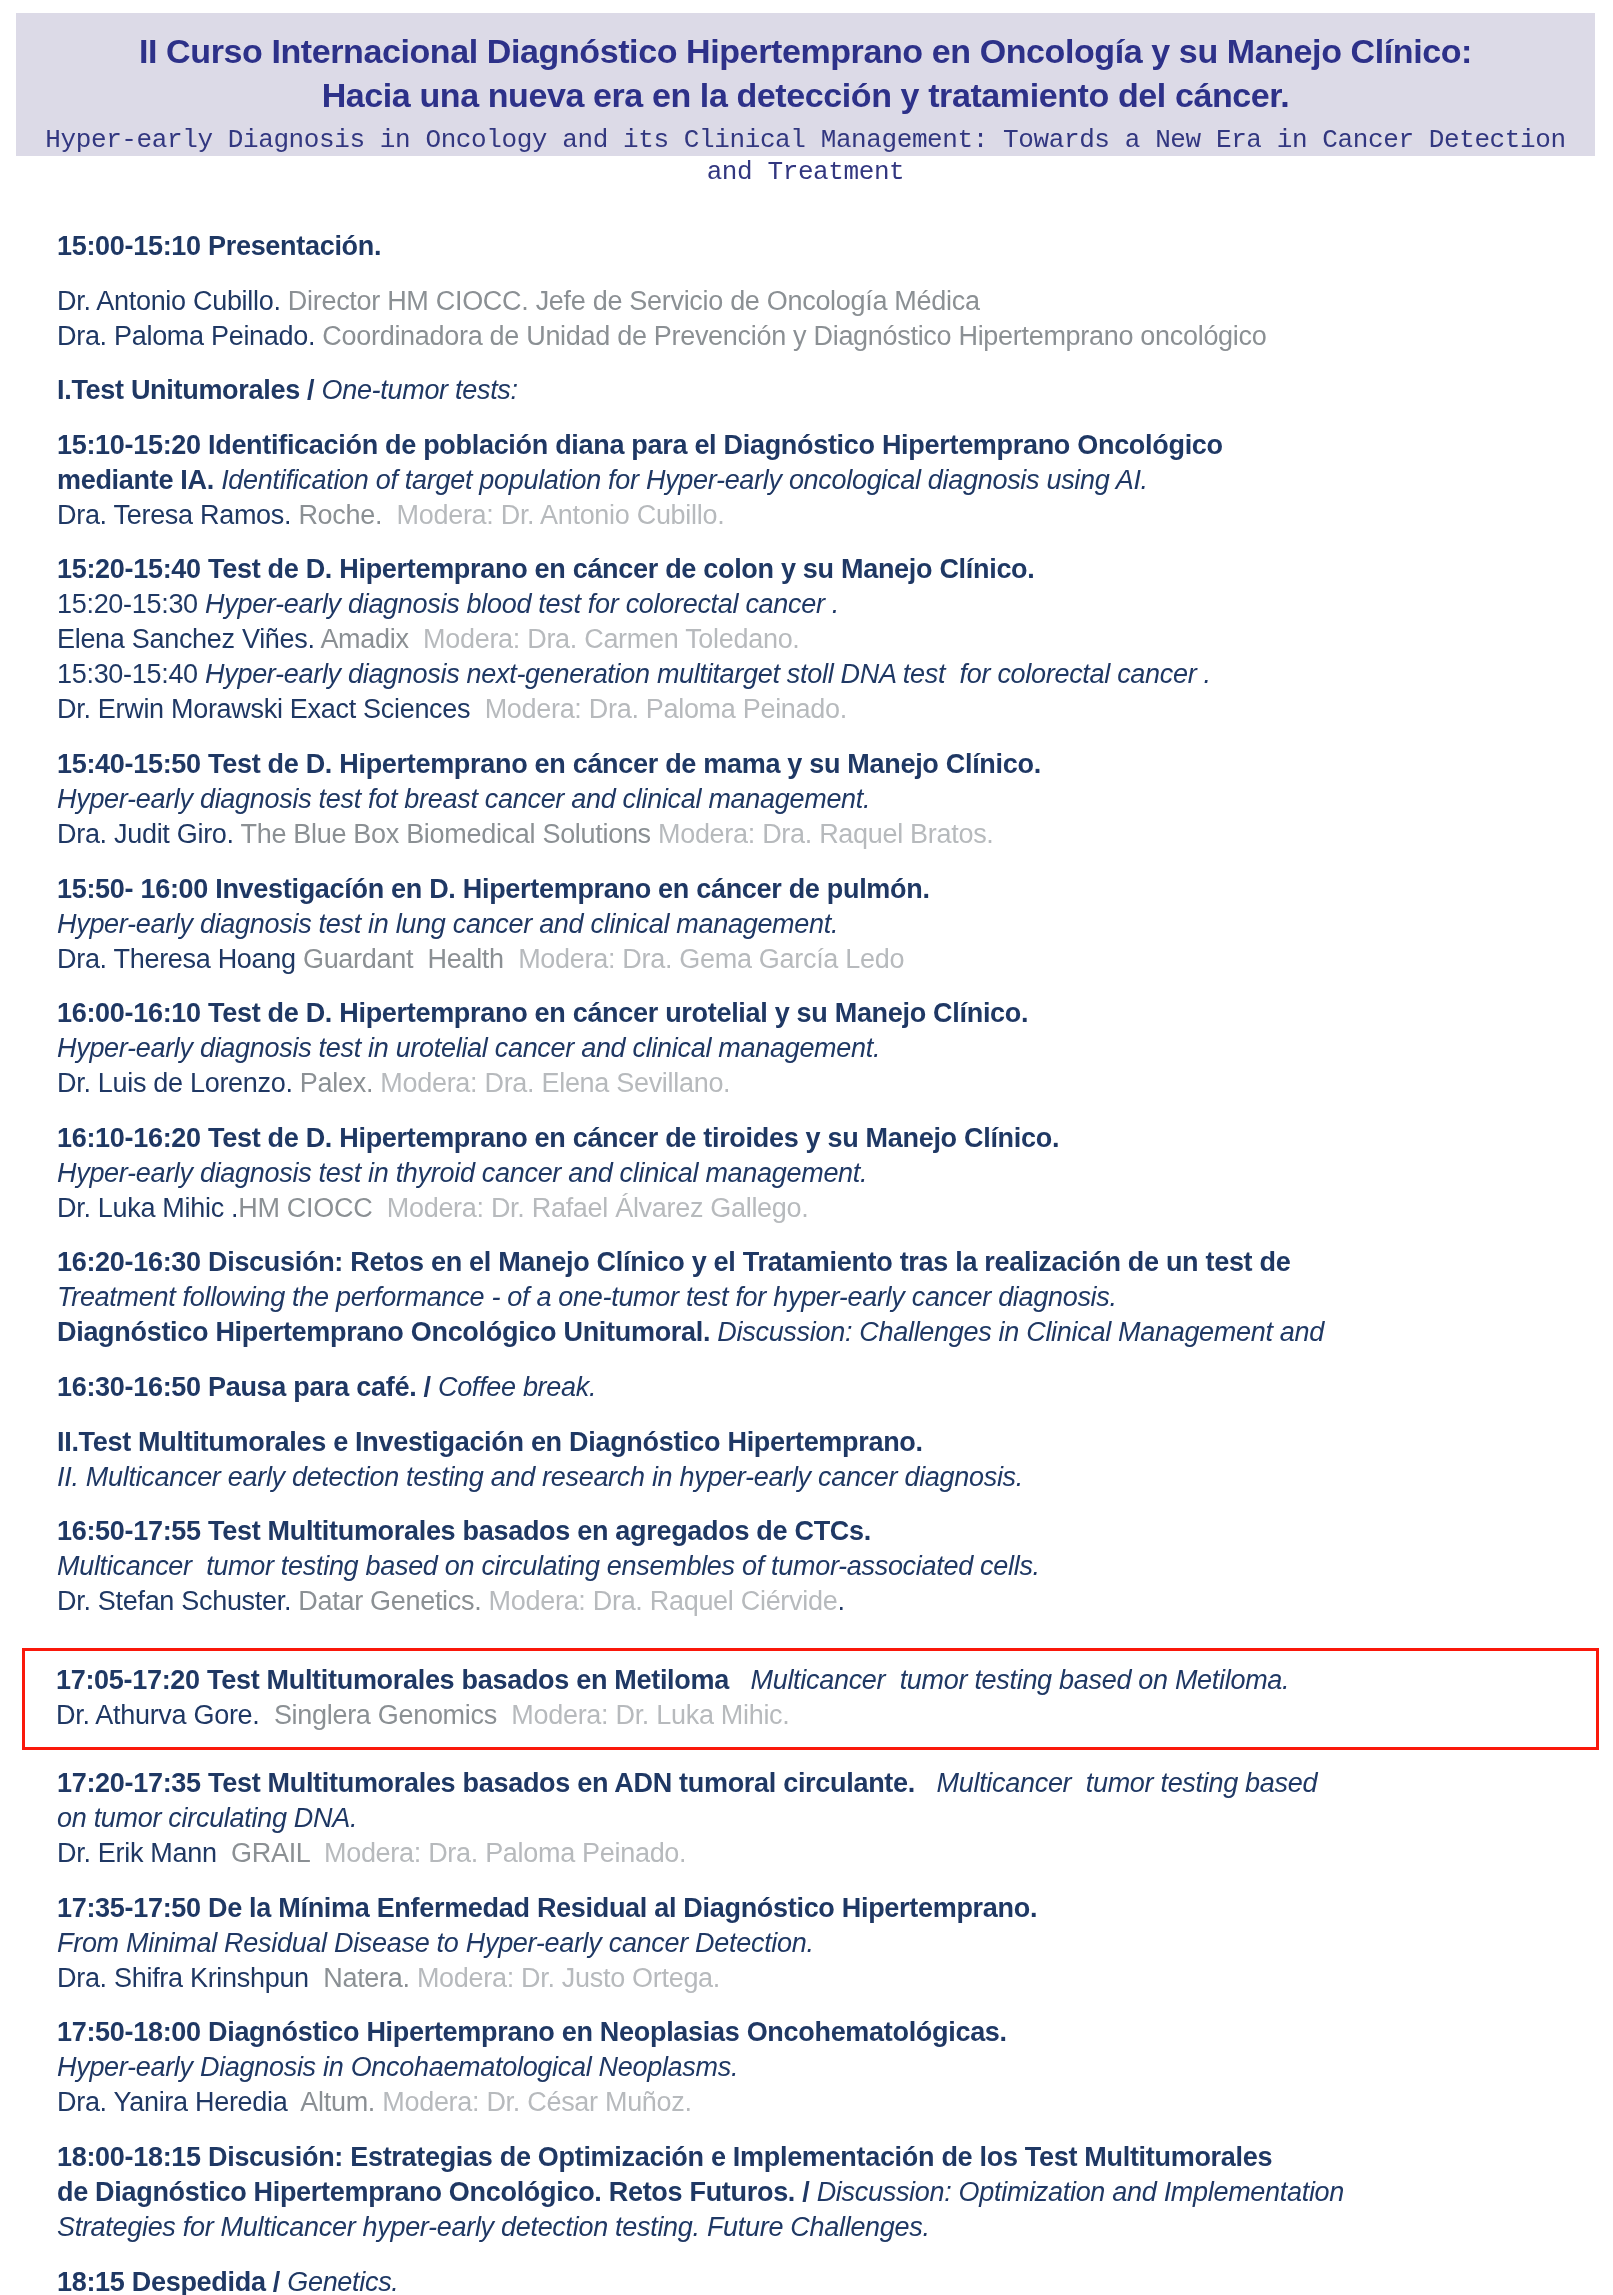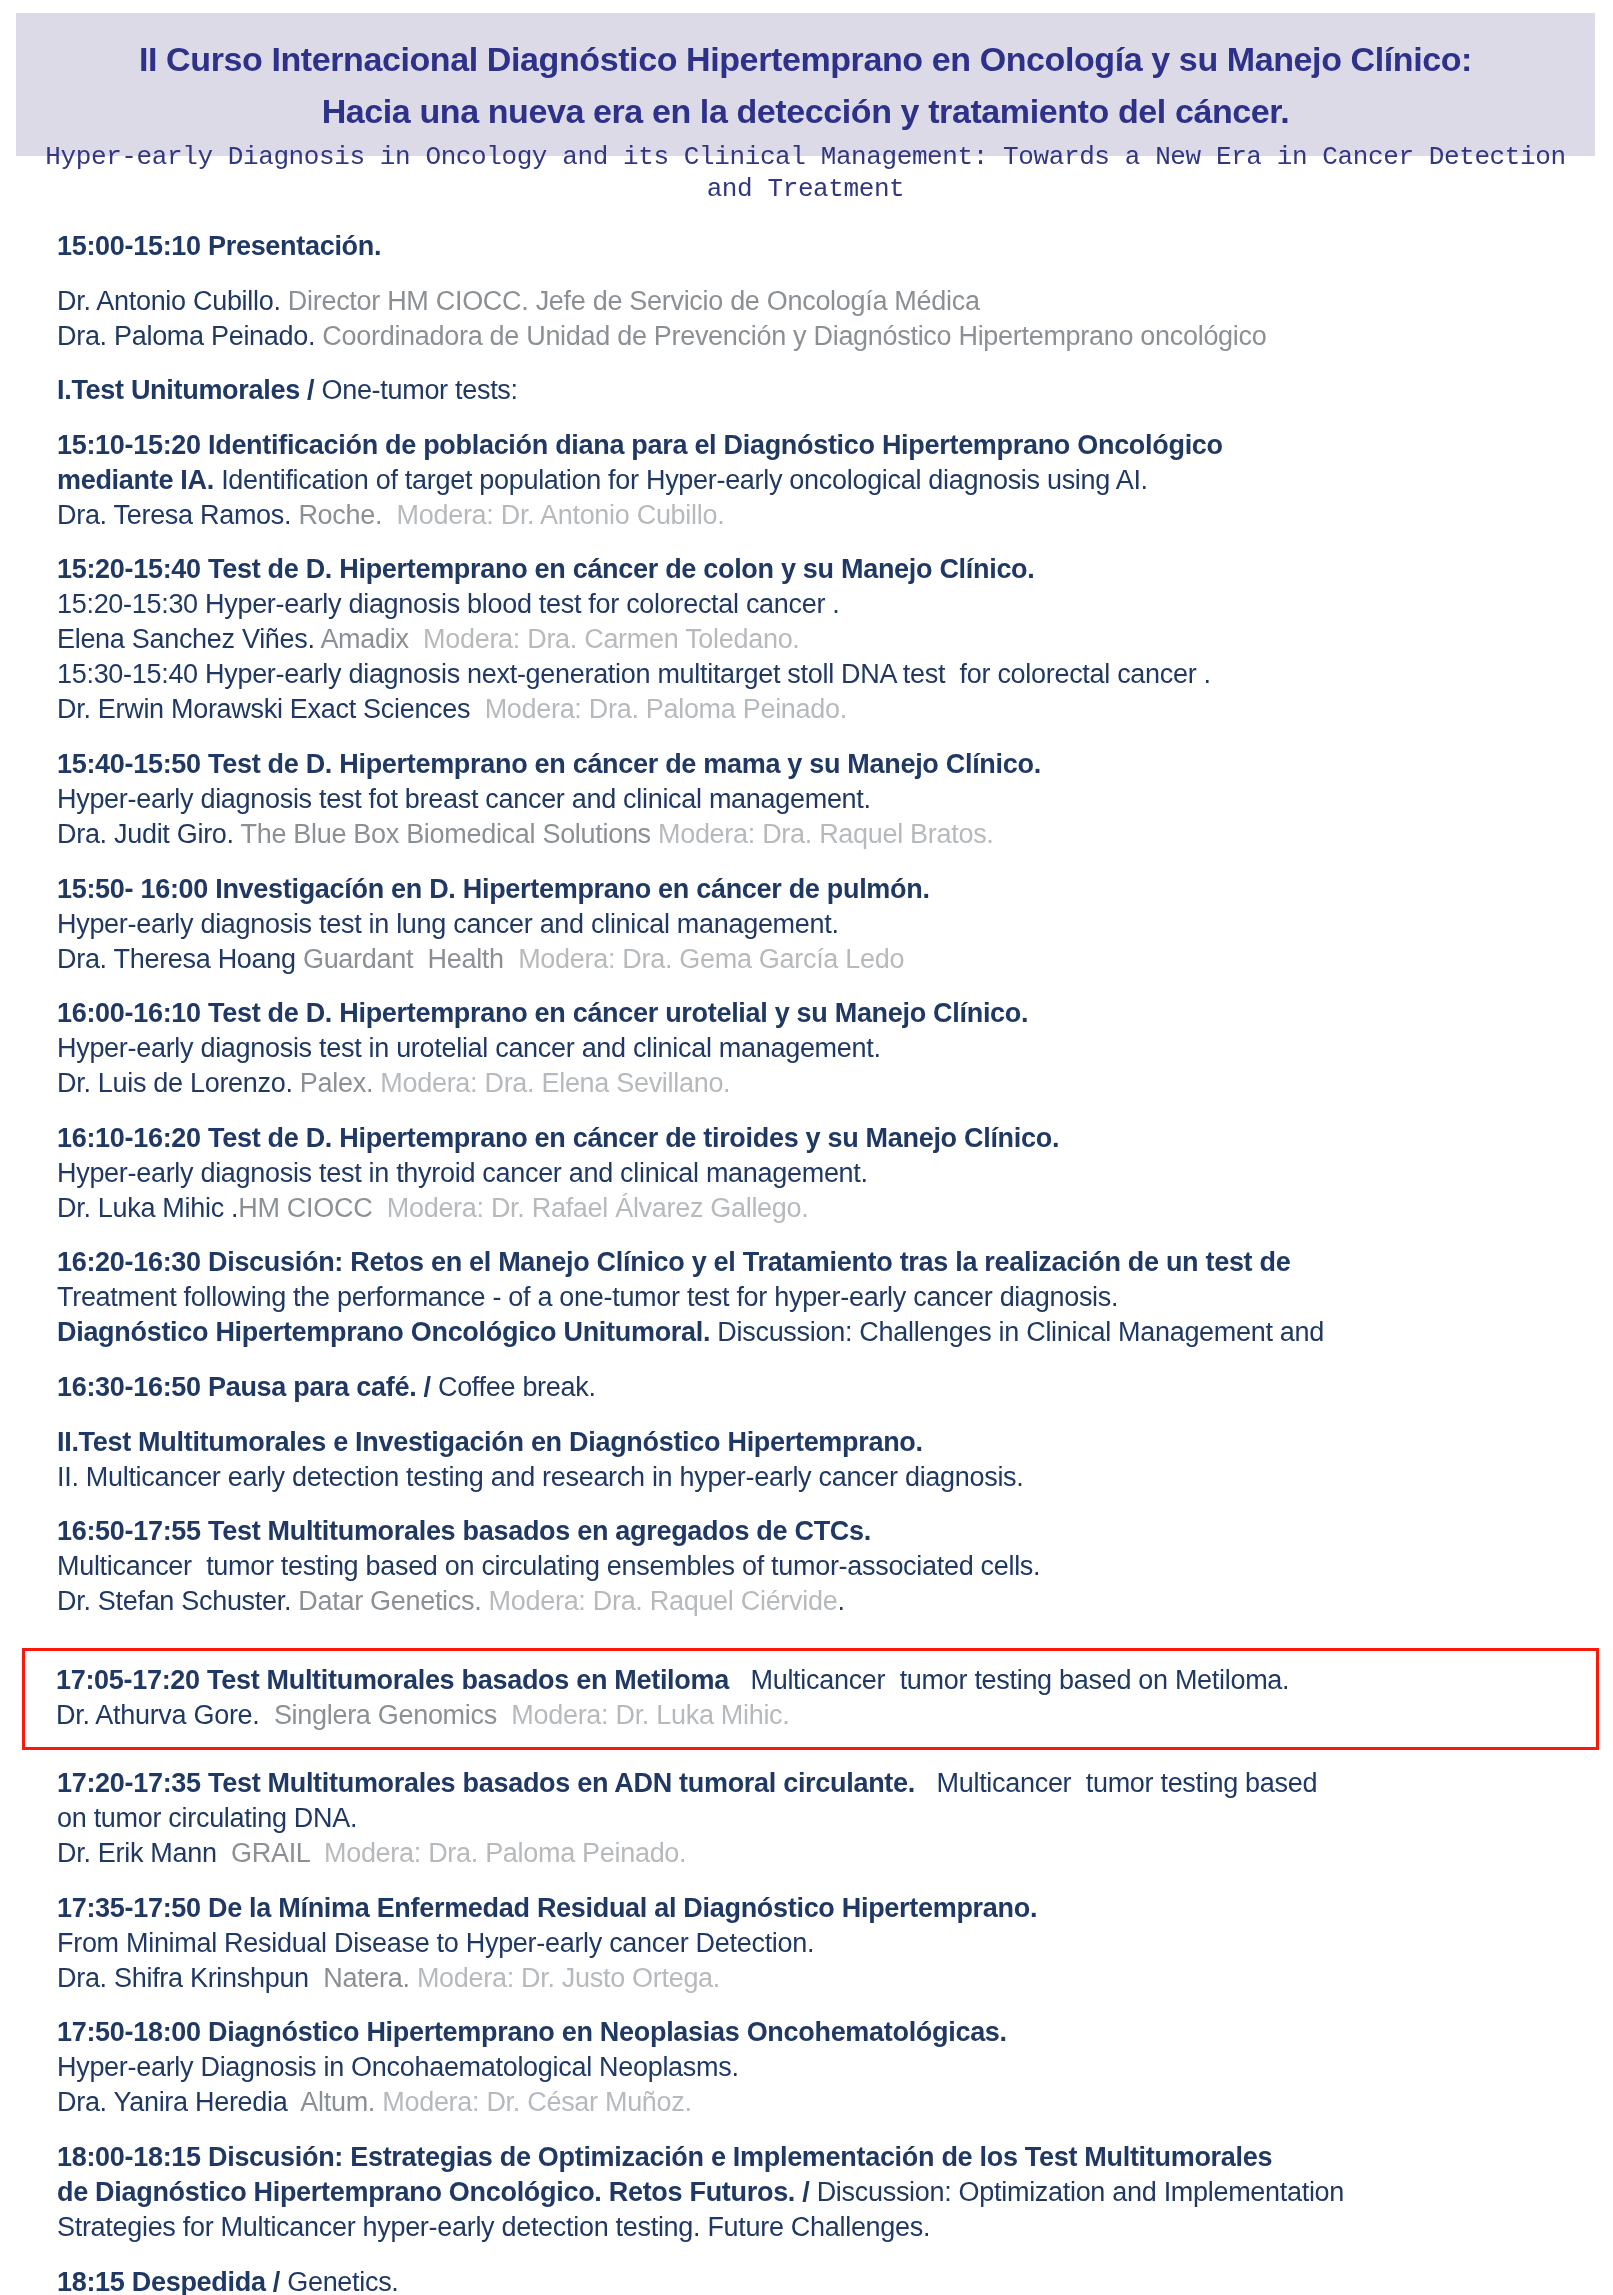"II Curso Internacional Diagnóstico" .header .title { margin: 8px -> 0 }
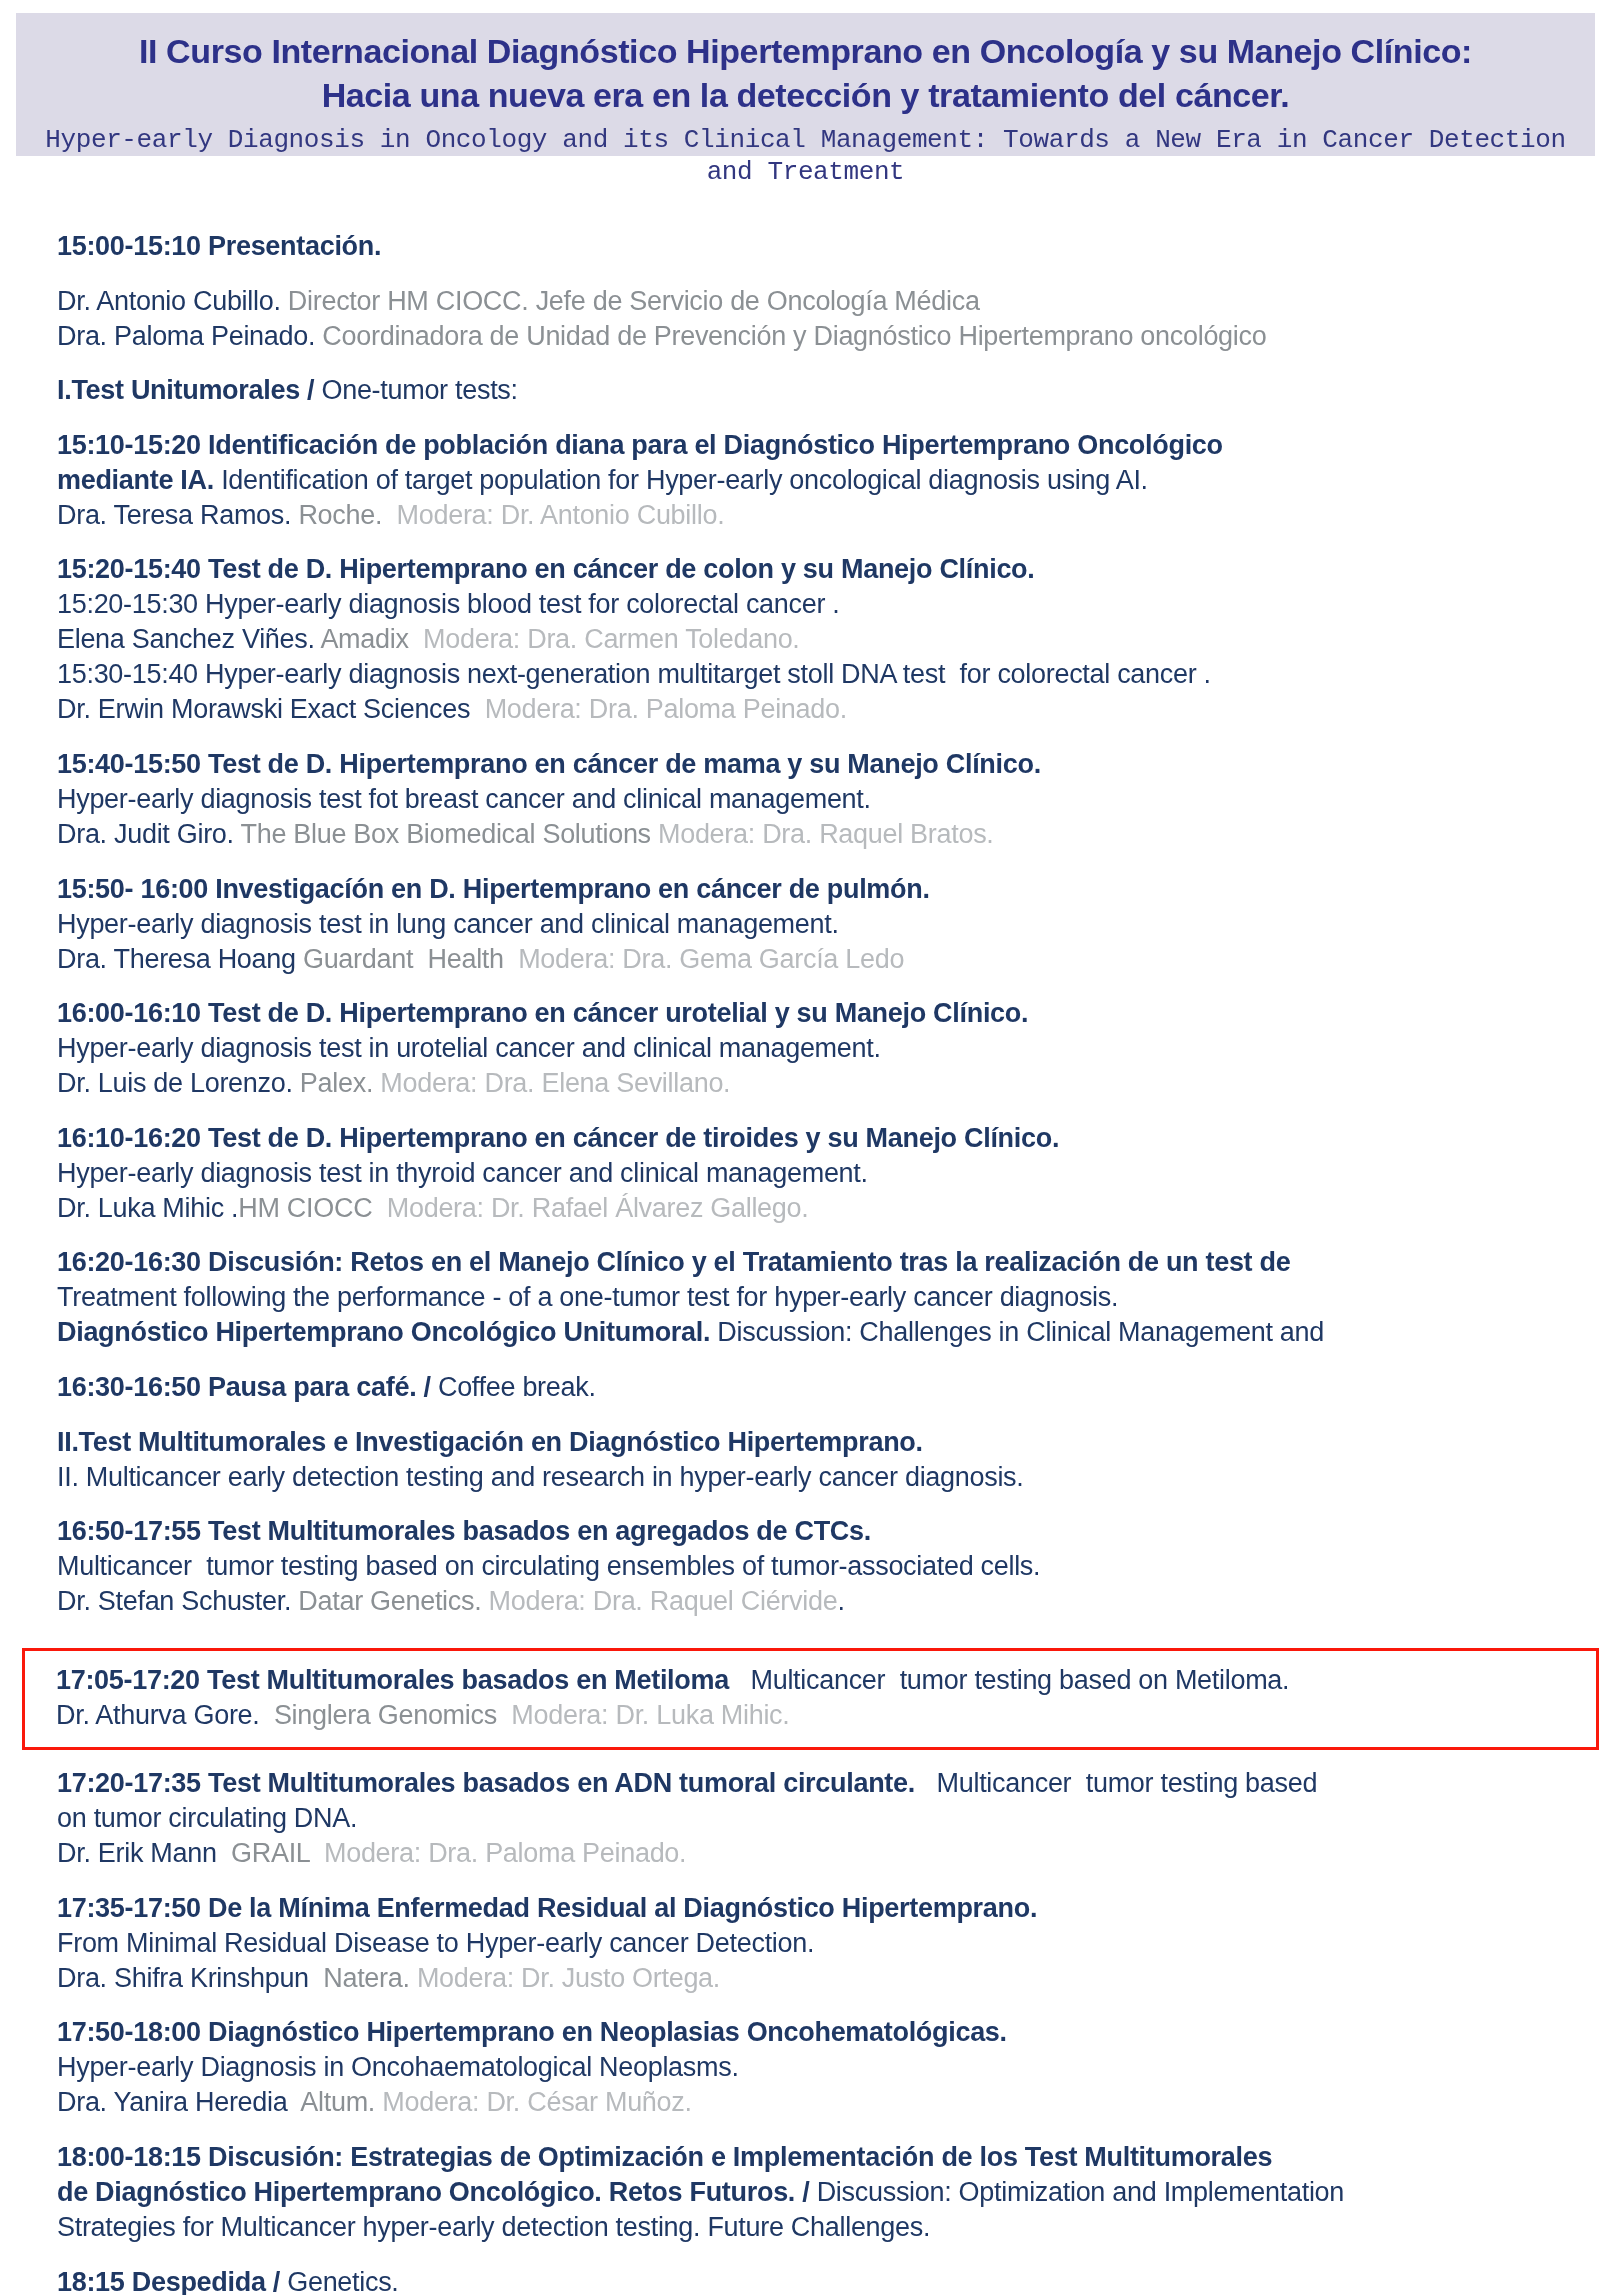"One-tumor tests:" .seg-i { font-style: none -> italic }
